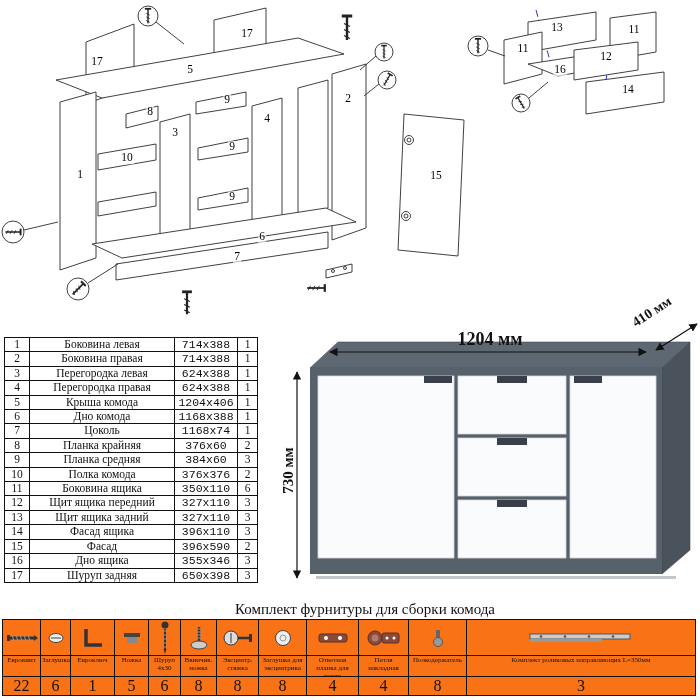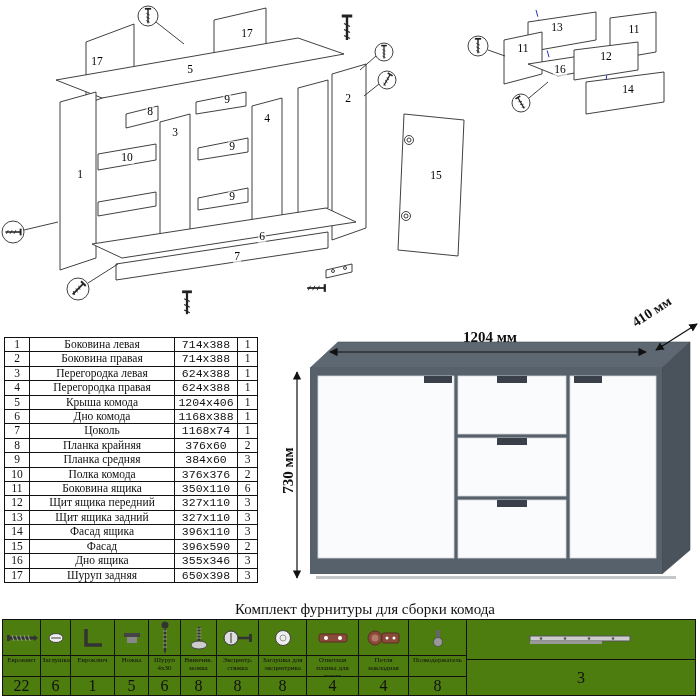"1204 мм" .dim-w { font-size: 15px -> 18px }
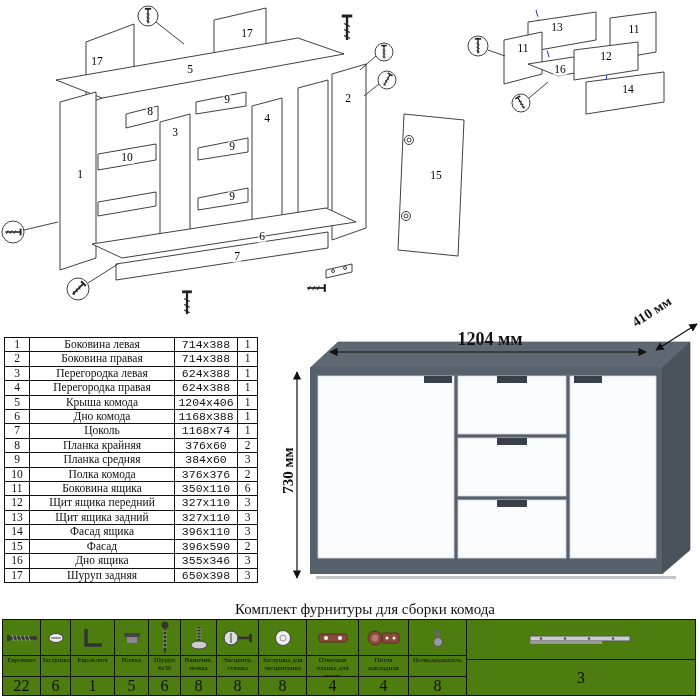"Евровинт" .hw-table { background: #4d7c0f -> #f97316 }
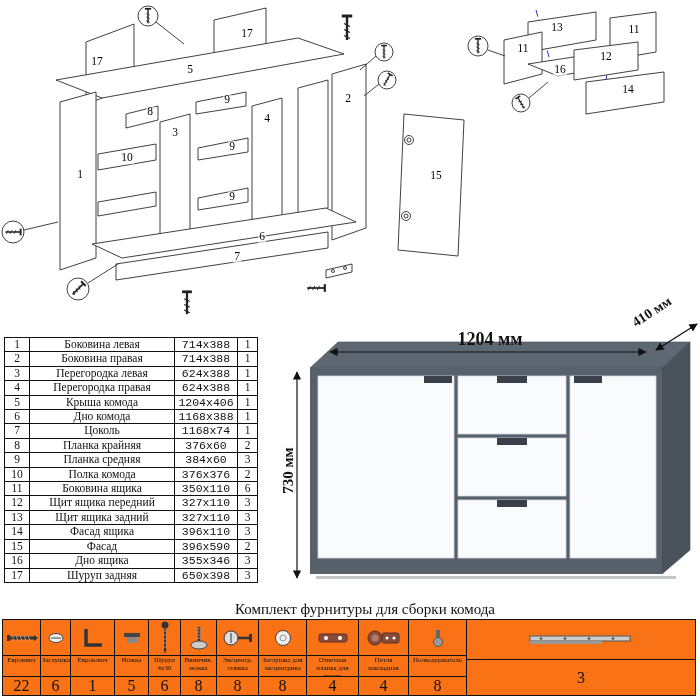"Комплект роликовых направляющих L=350мм" div.hw-name { html: none -> <div>Комплект роликовых направляющих L=350мм</div> }
